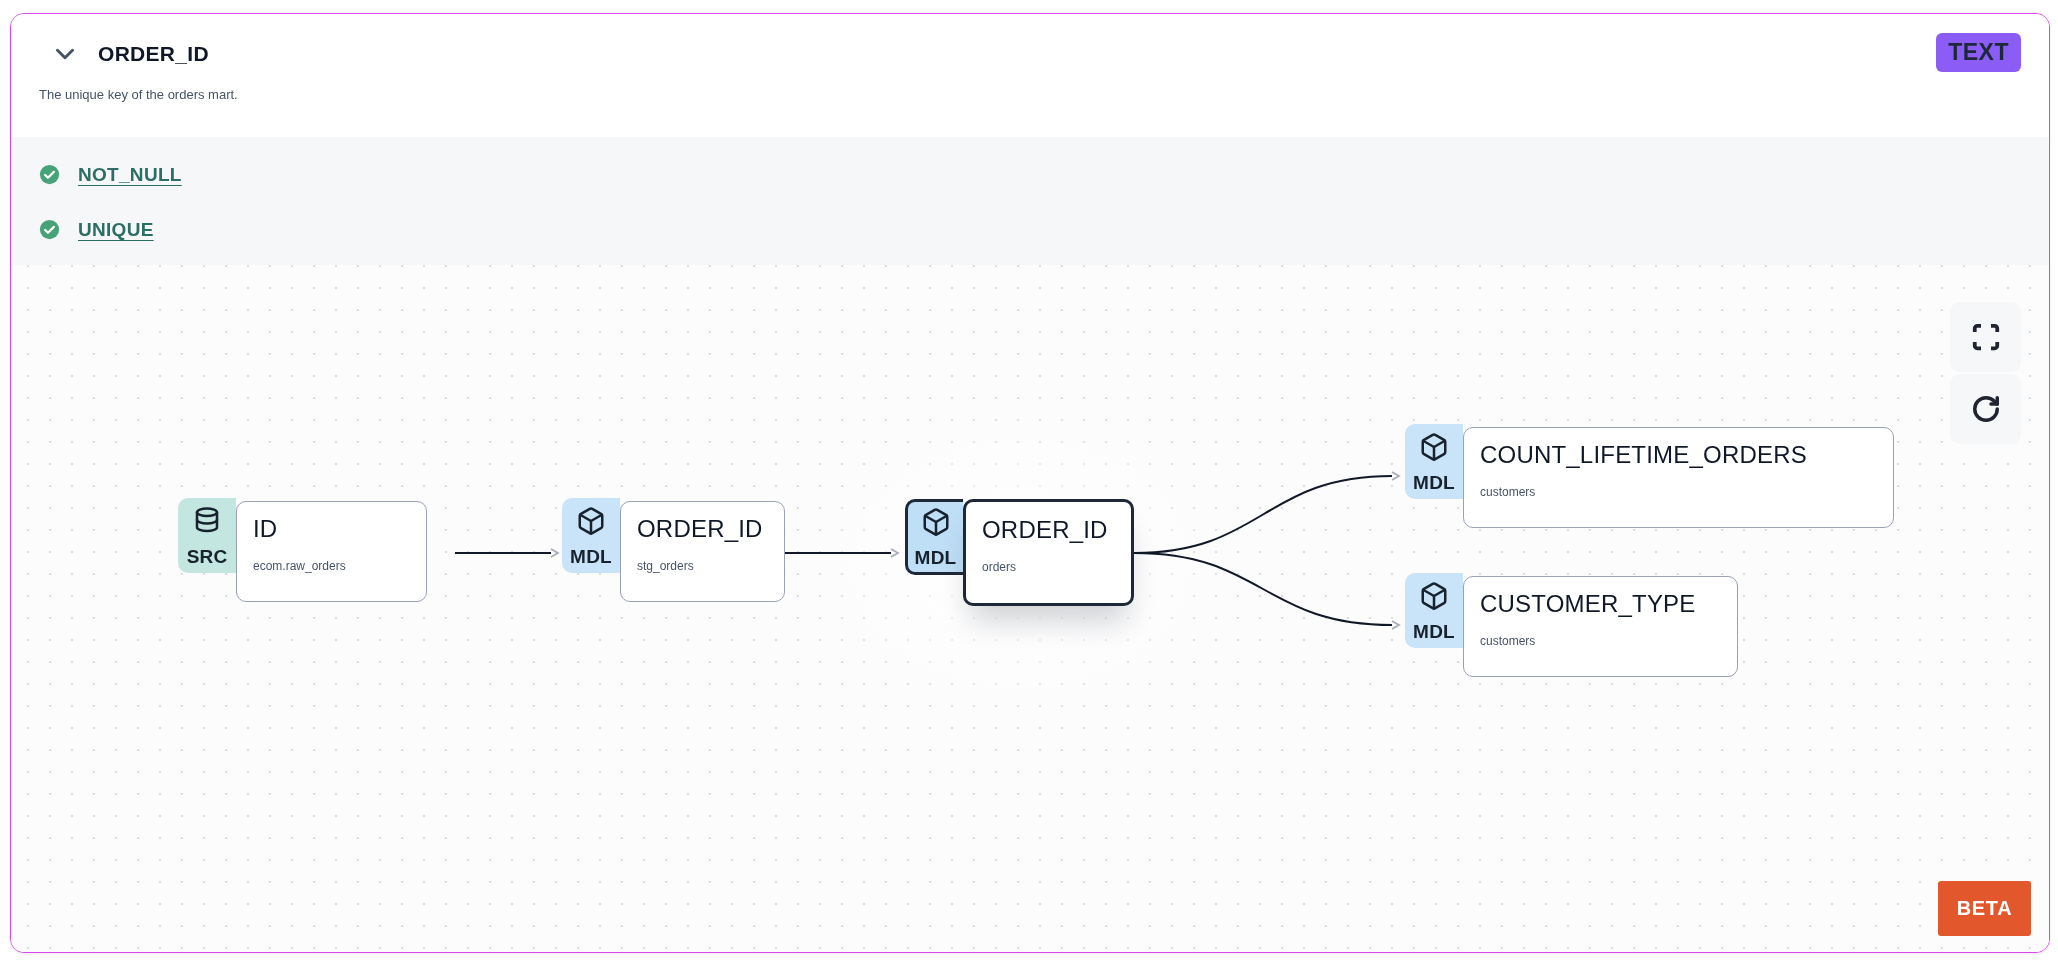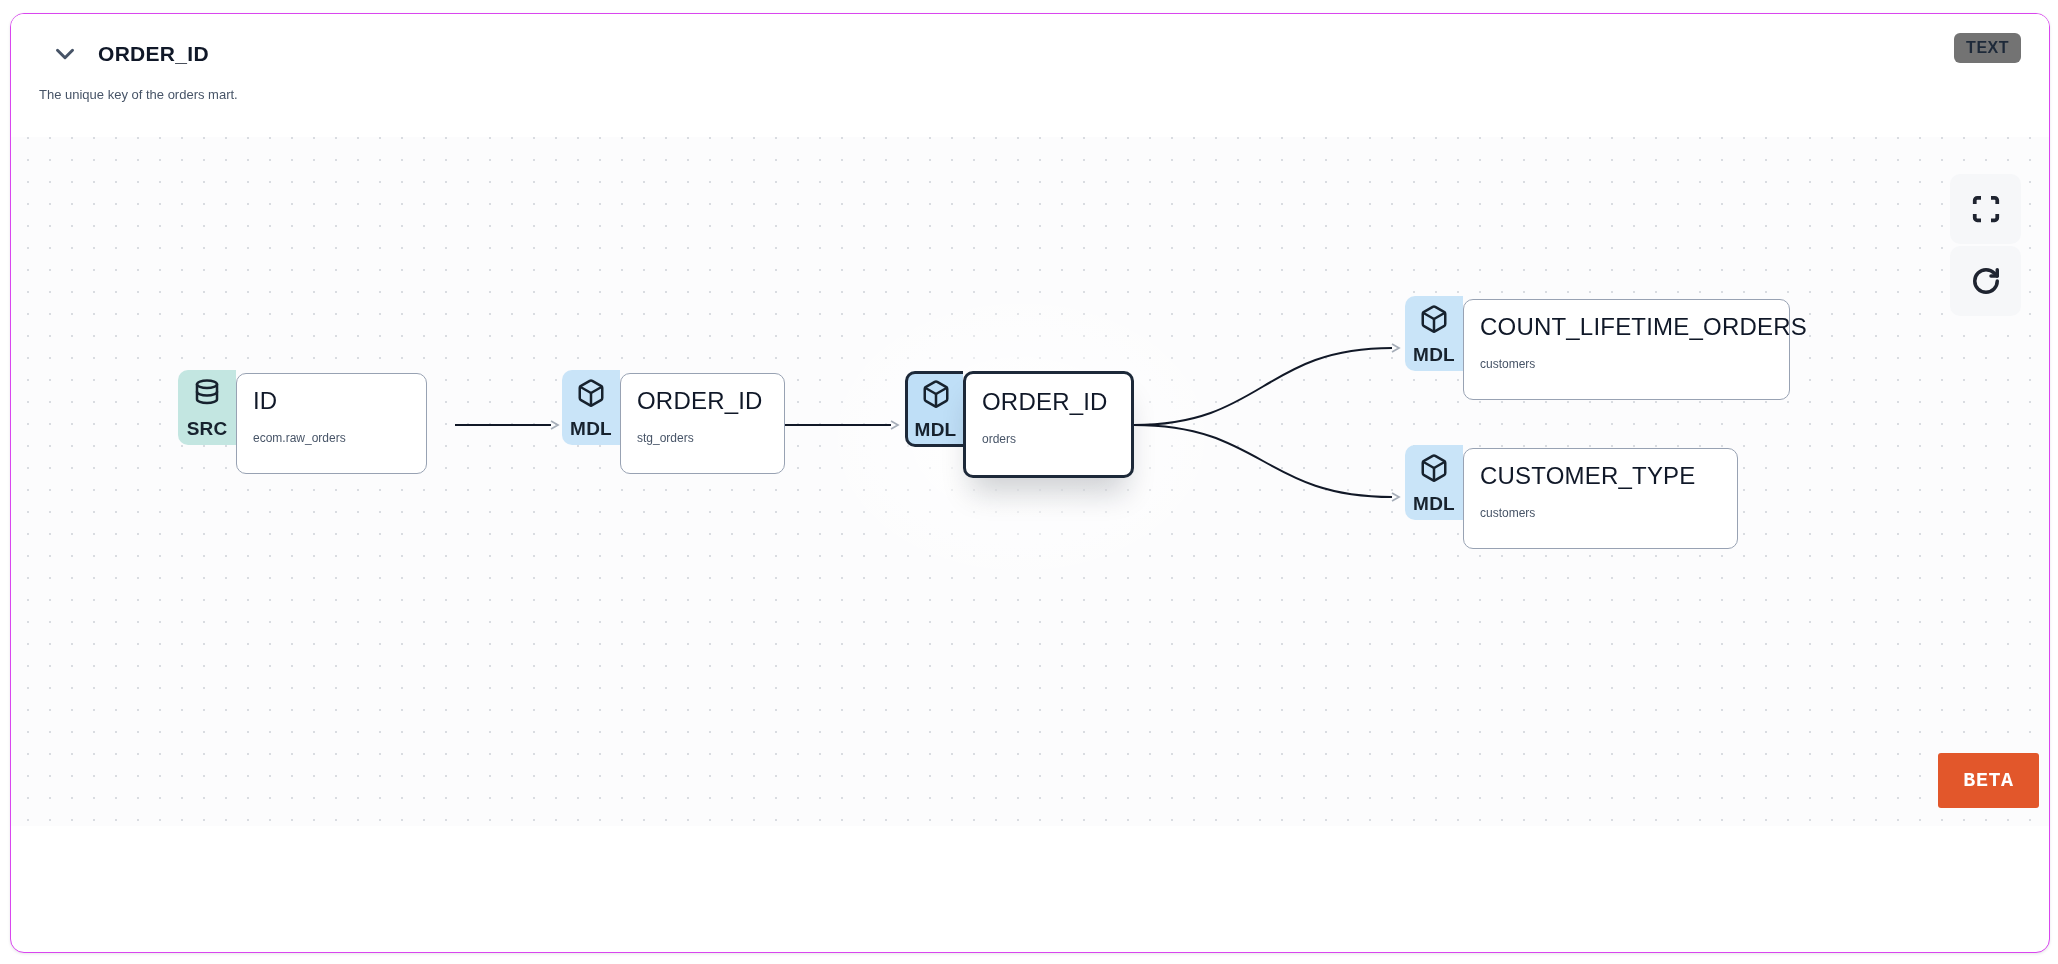"TEXT" .type-badge { background: #737373 -> #8b5cf6; font-size: 16px -> 23px }
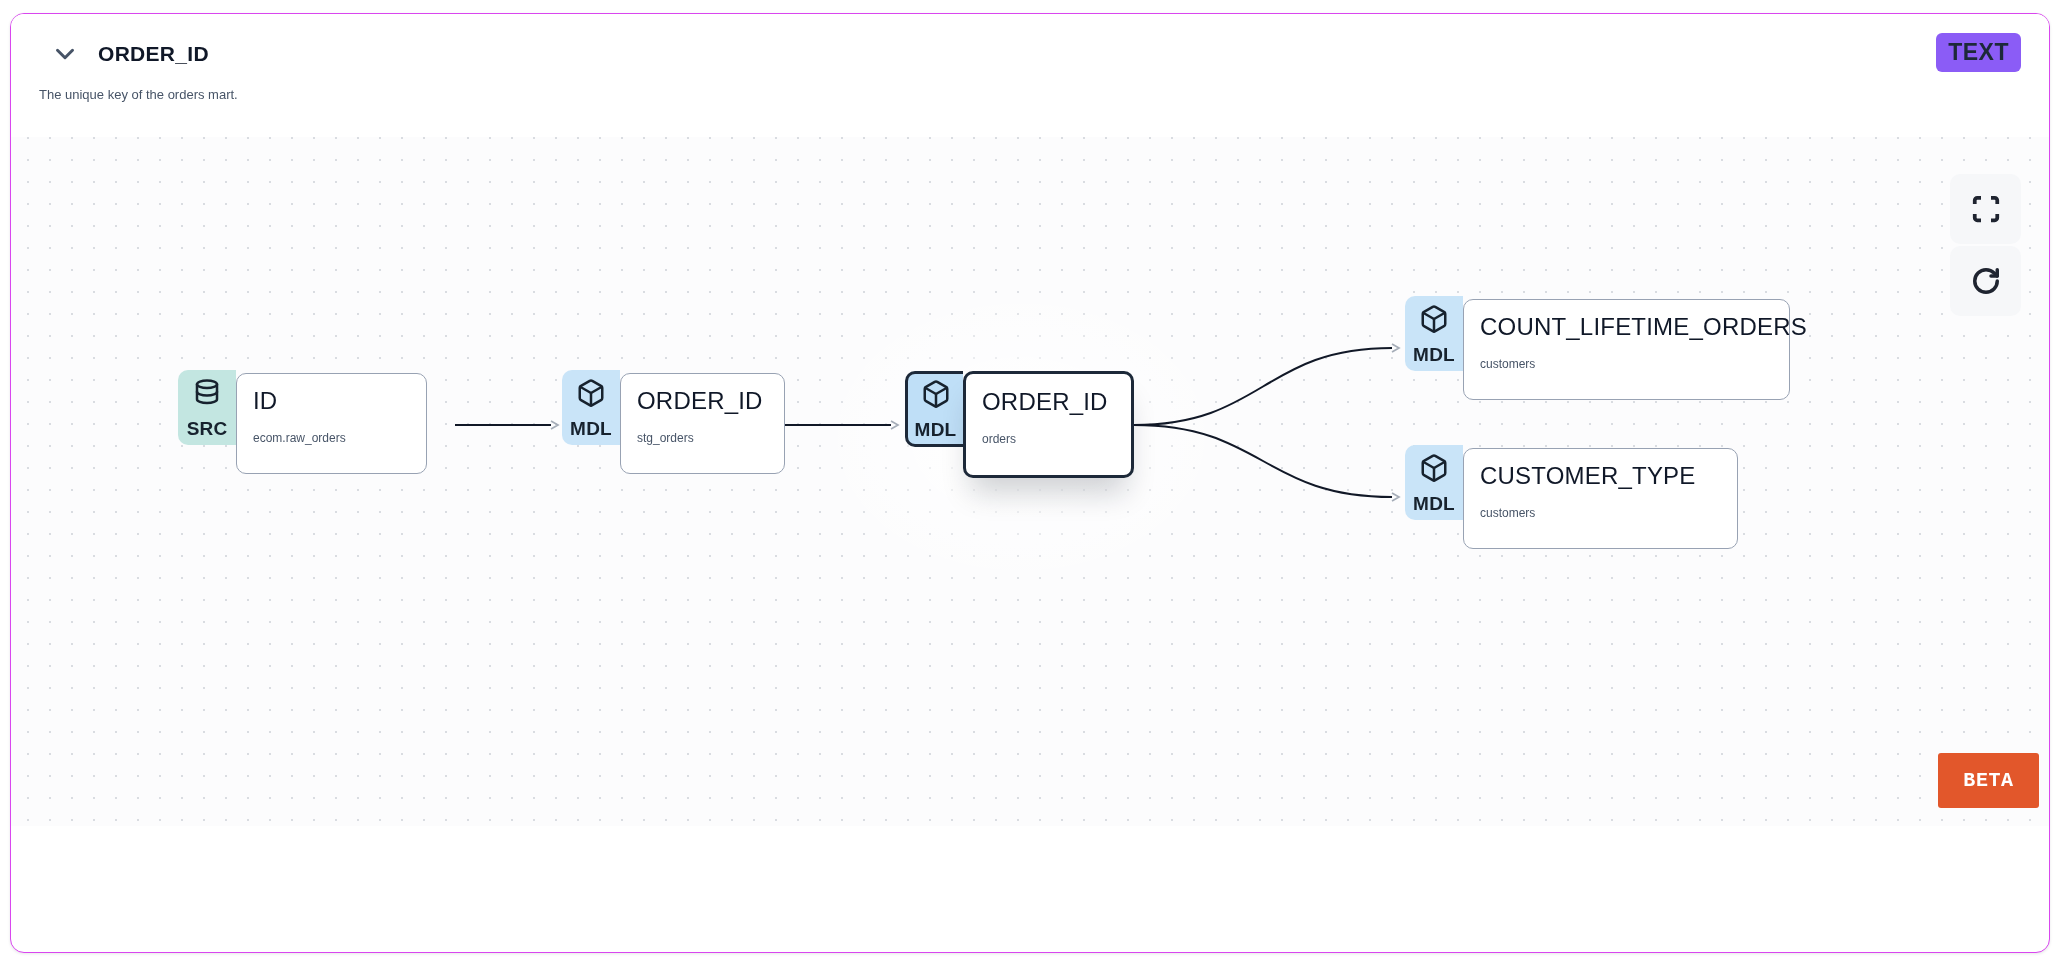"NOT_NULL" div.tests { html: none -> <div> <div> <svg> <circle></circle> <path></path> </svg> <a>NOT_NULL</a> </div> <div> <svg> <circle></circle> <path></path> </svg> <a>UNIQUE</a> </div> </div> }
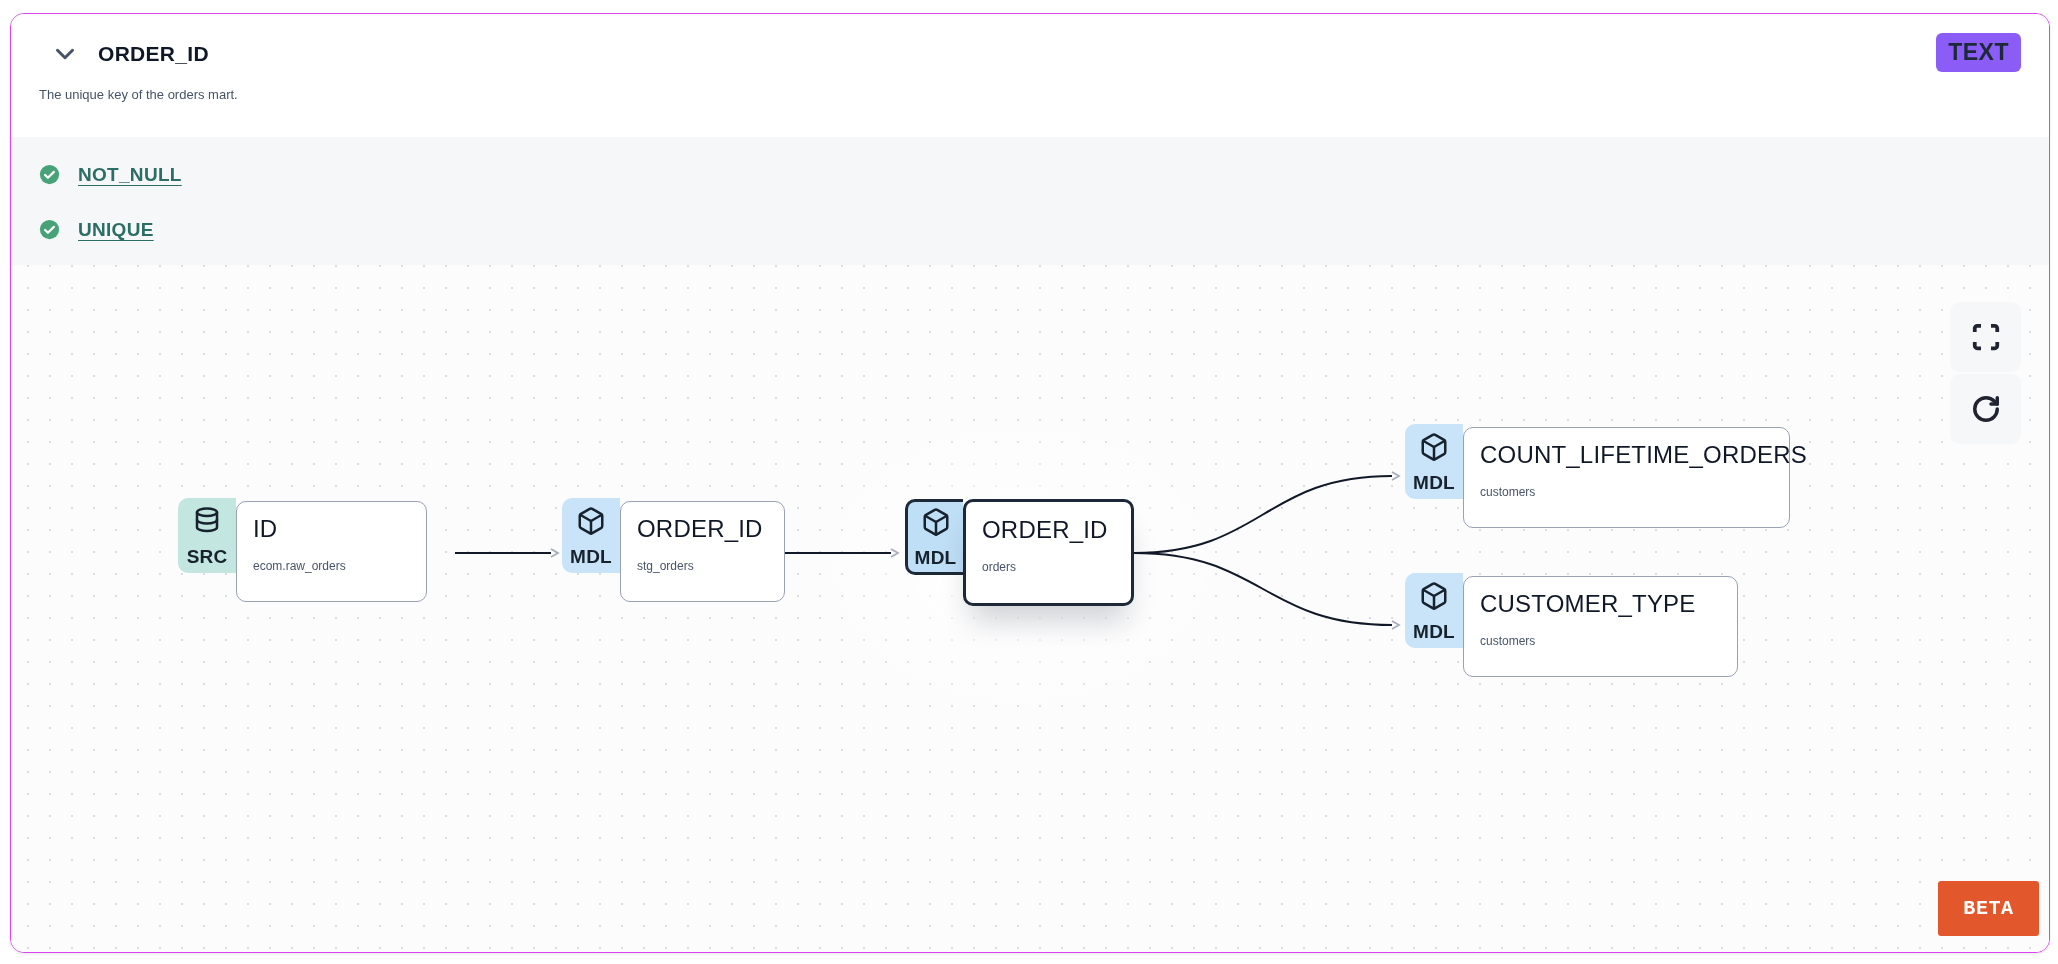"COUNT_LIFETIME_ORDERS" .n3 .nbox { width: 327px -> 431px }
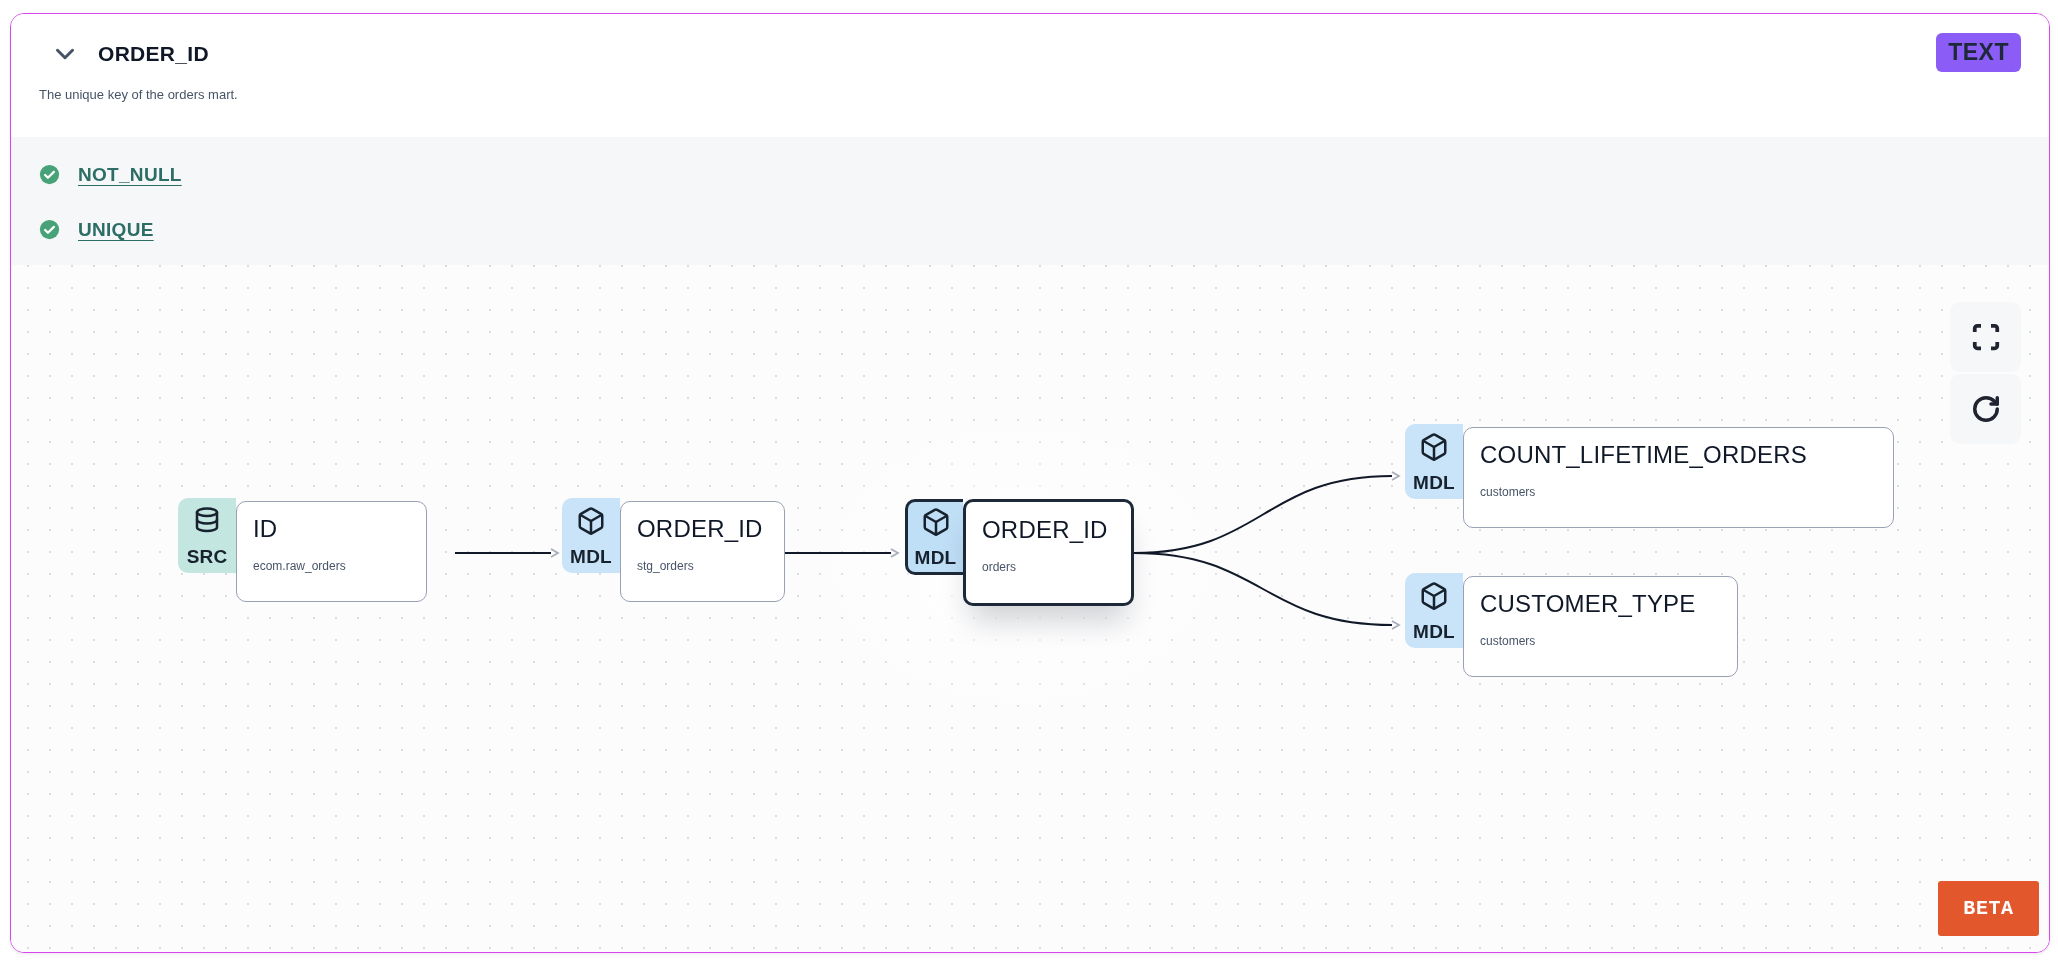"BETA" .beta { font-family: Liberation Mono, monospace -> none; width: 101px -> 93px }
